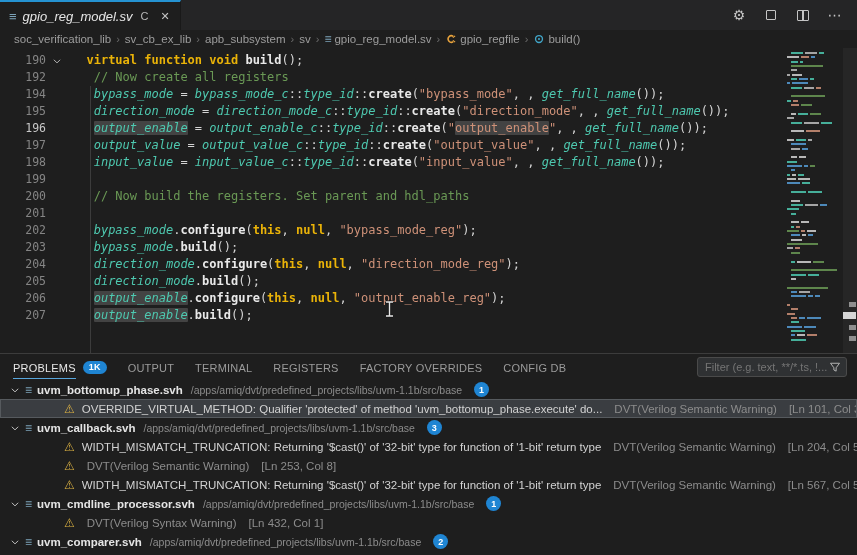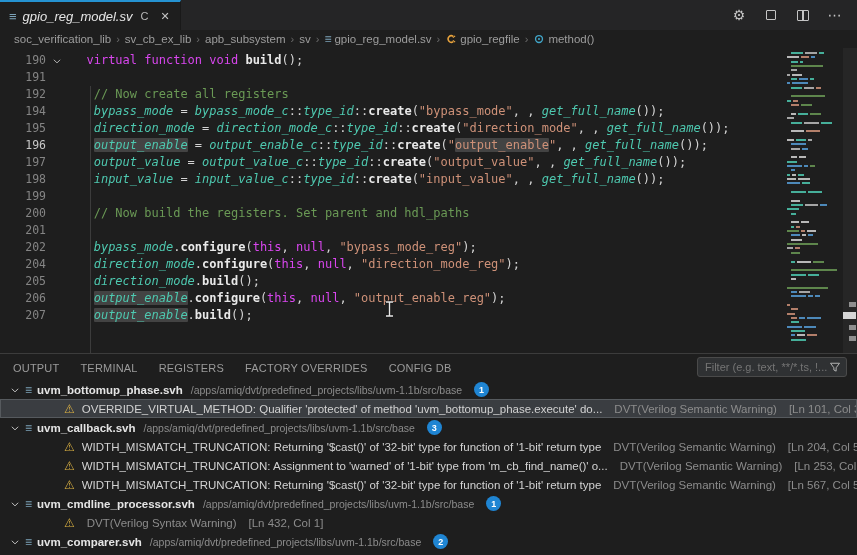"method()" span { text: method -> build }
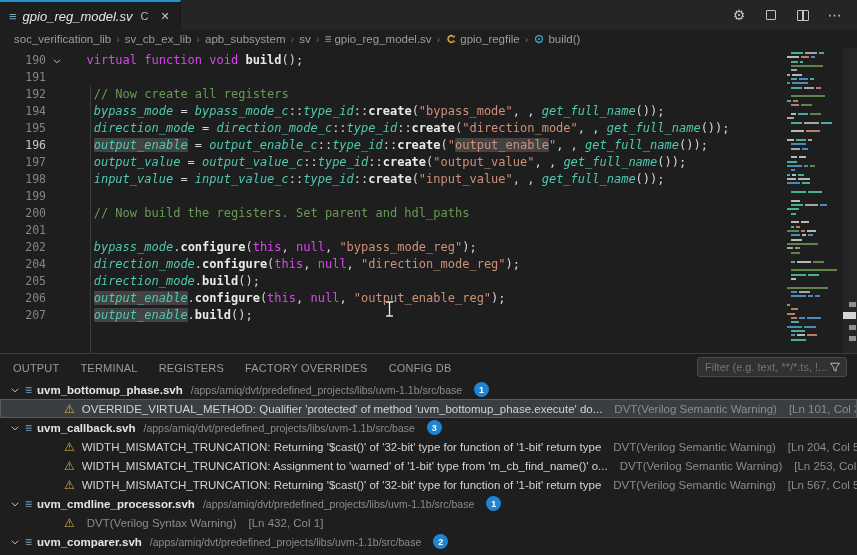"virtual function void" .c-kw { color: #d946ef -> #eab308; font-weight: none -> bold }
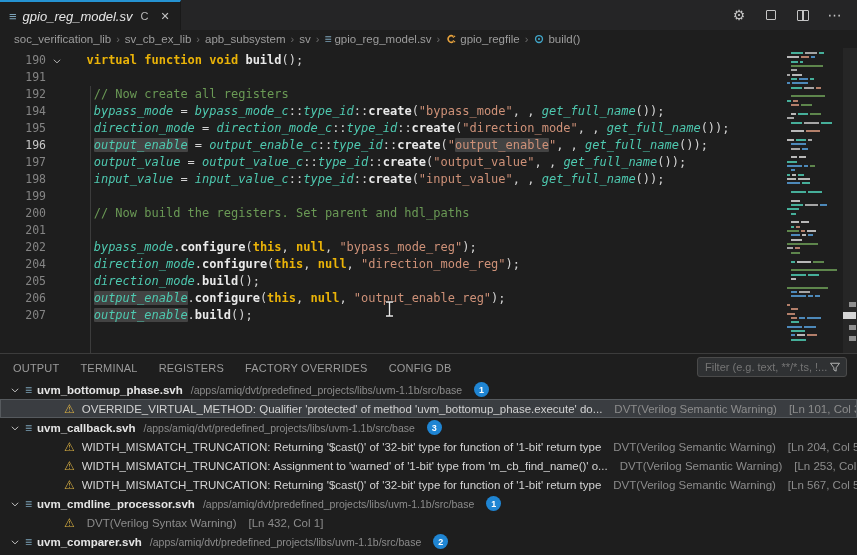"191" div.line { html: <div><span>191</span><span></span><span></span></div> -> none }
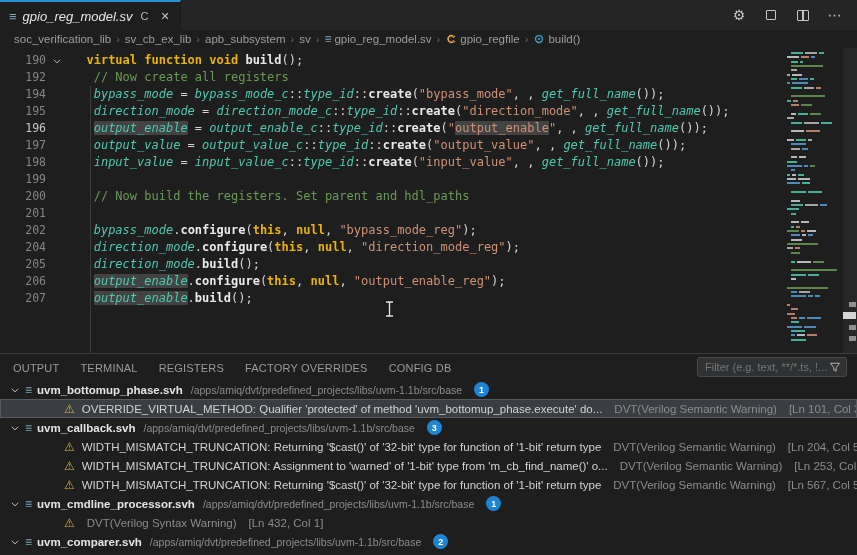"203" div.line { html: none -> <div><span>203</span><span></span><span><span>bypass_mode</span><span>.</span><span>build</span><span>();</span></span></div> }
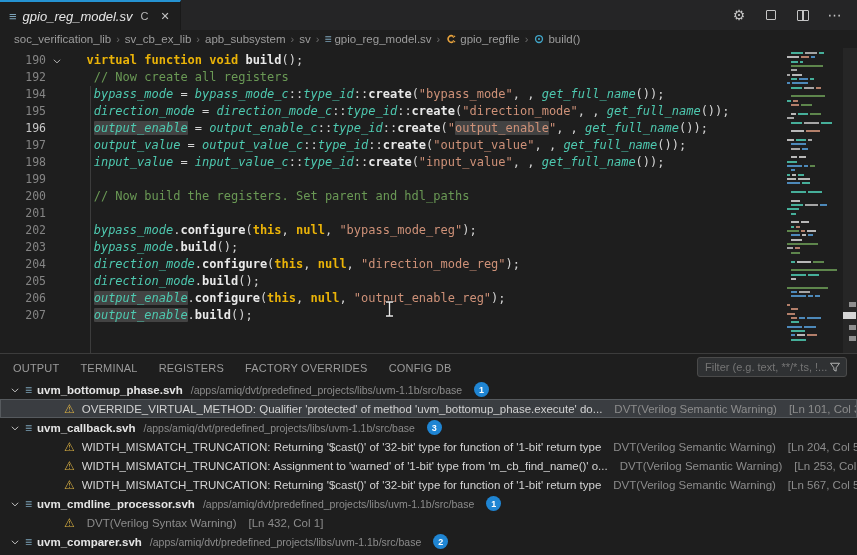"PROBLEMS" span.ptab { html: none -> <span> <span>PROBLEMS</span> <span>1K</span> </span> }
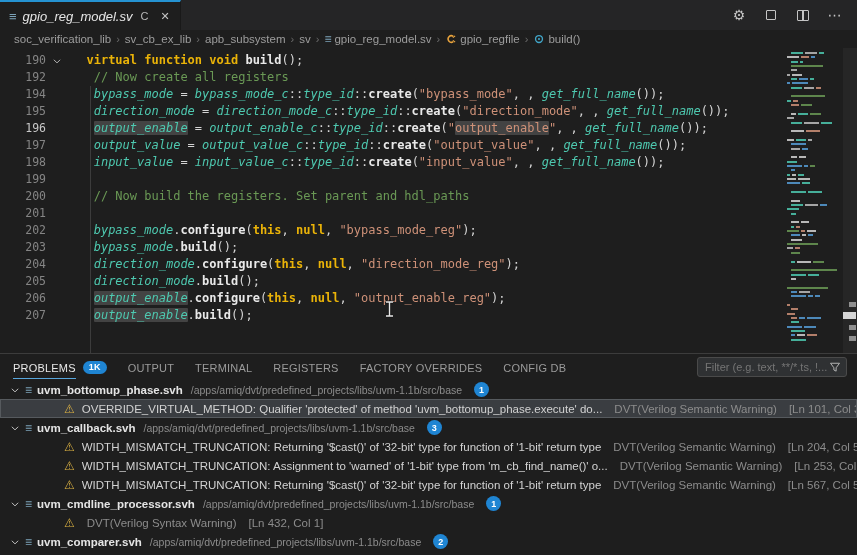"WIDTH_MISMATCH_TRUNCATION: Assignment to" span.wmsg { html: <span>WIDTH_MISMATCH_TRUNCATION: Assignment to 'warned' of '1-bit' type from 'm_cb_find_name()' o...</span> -> none }
